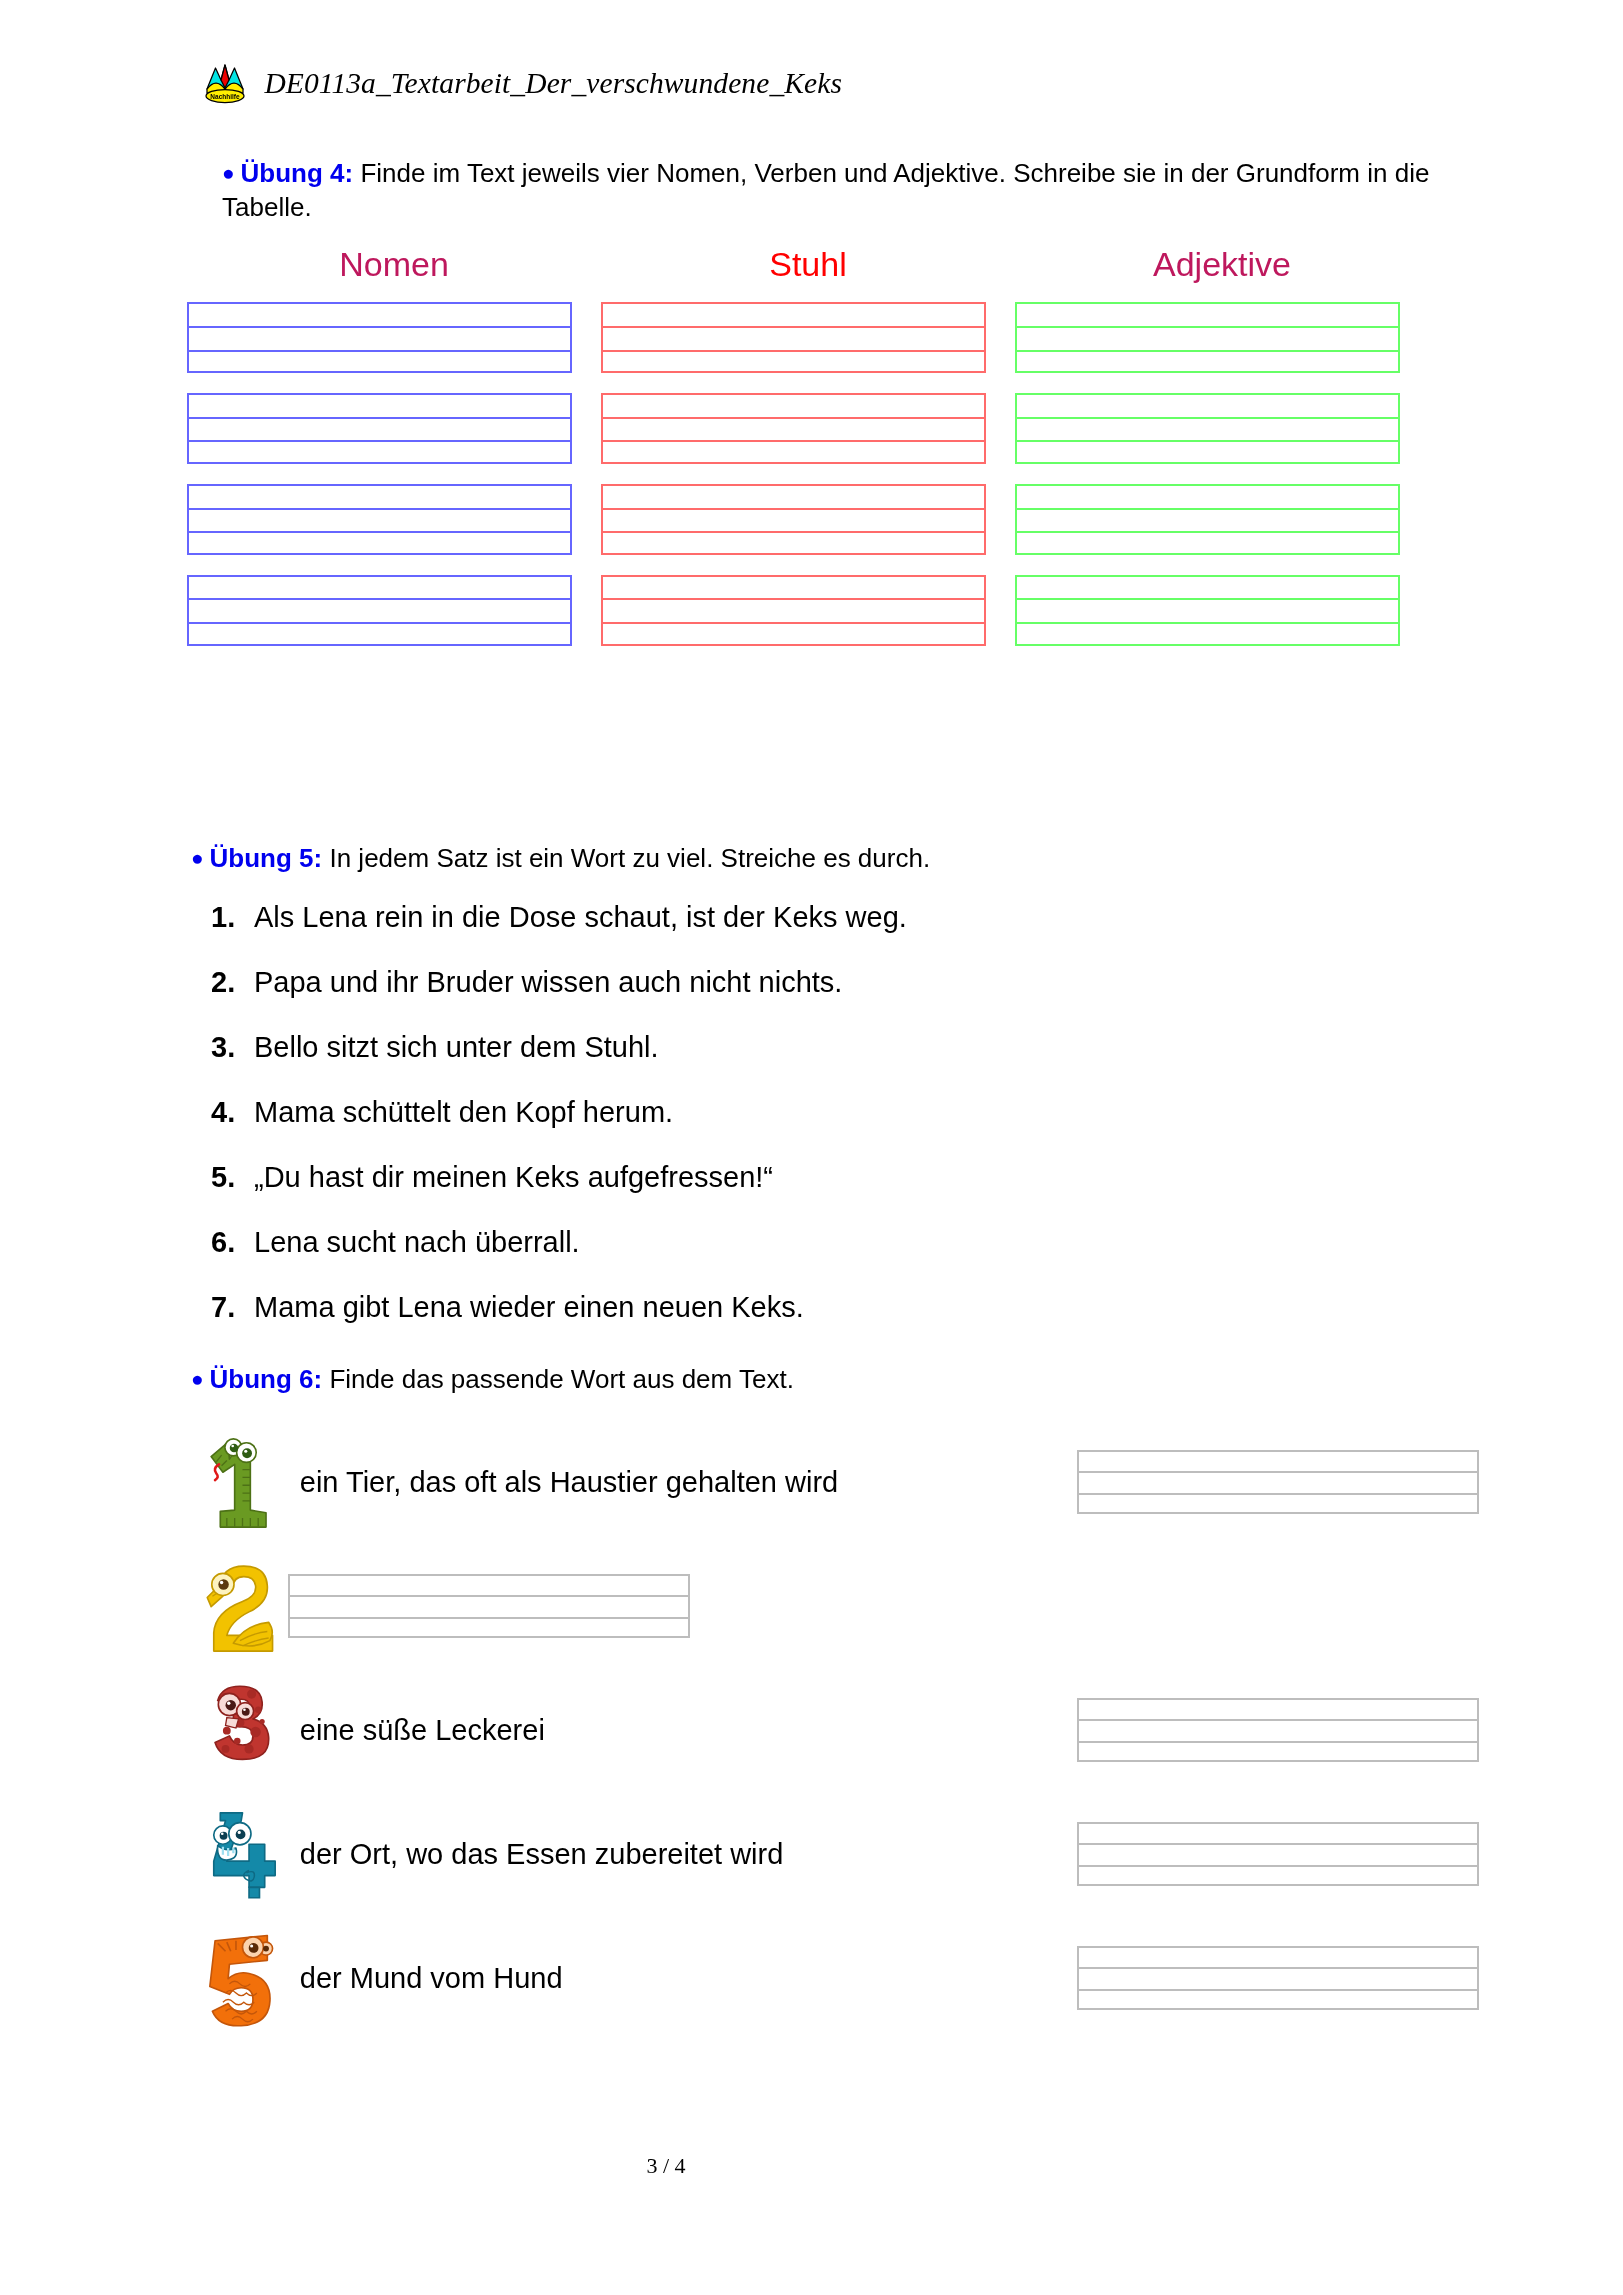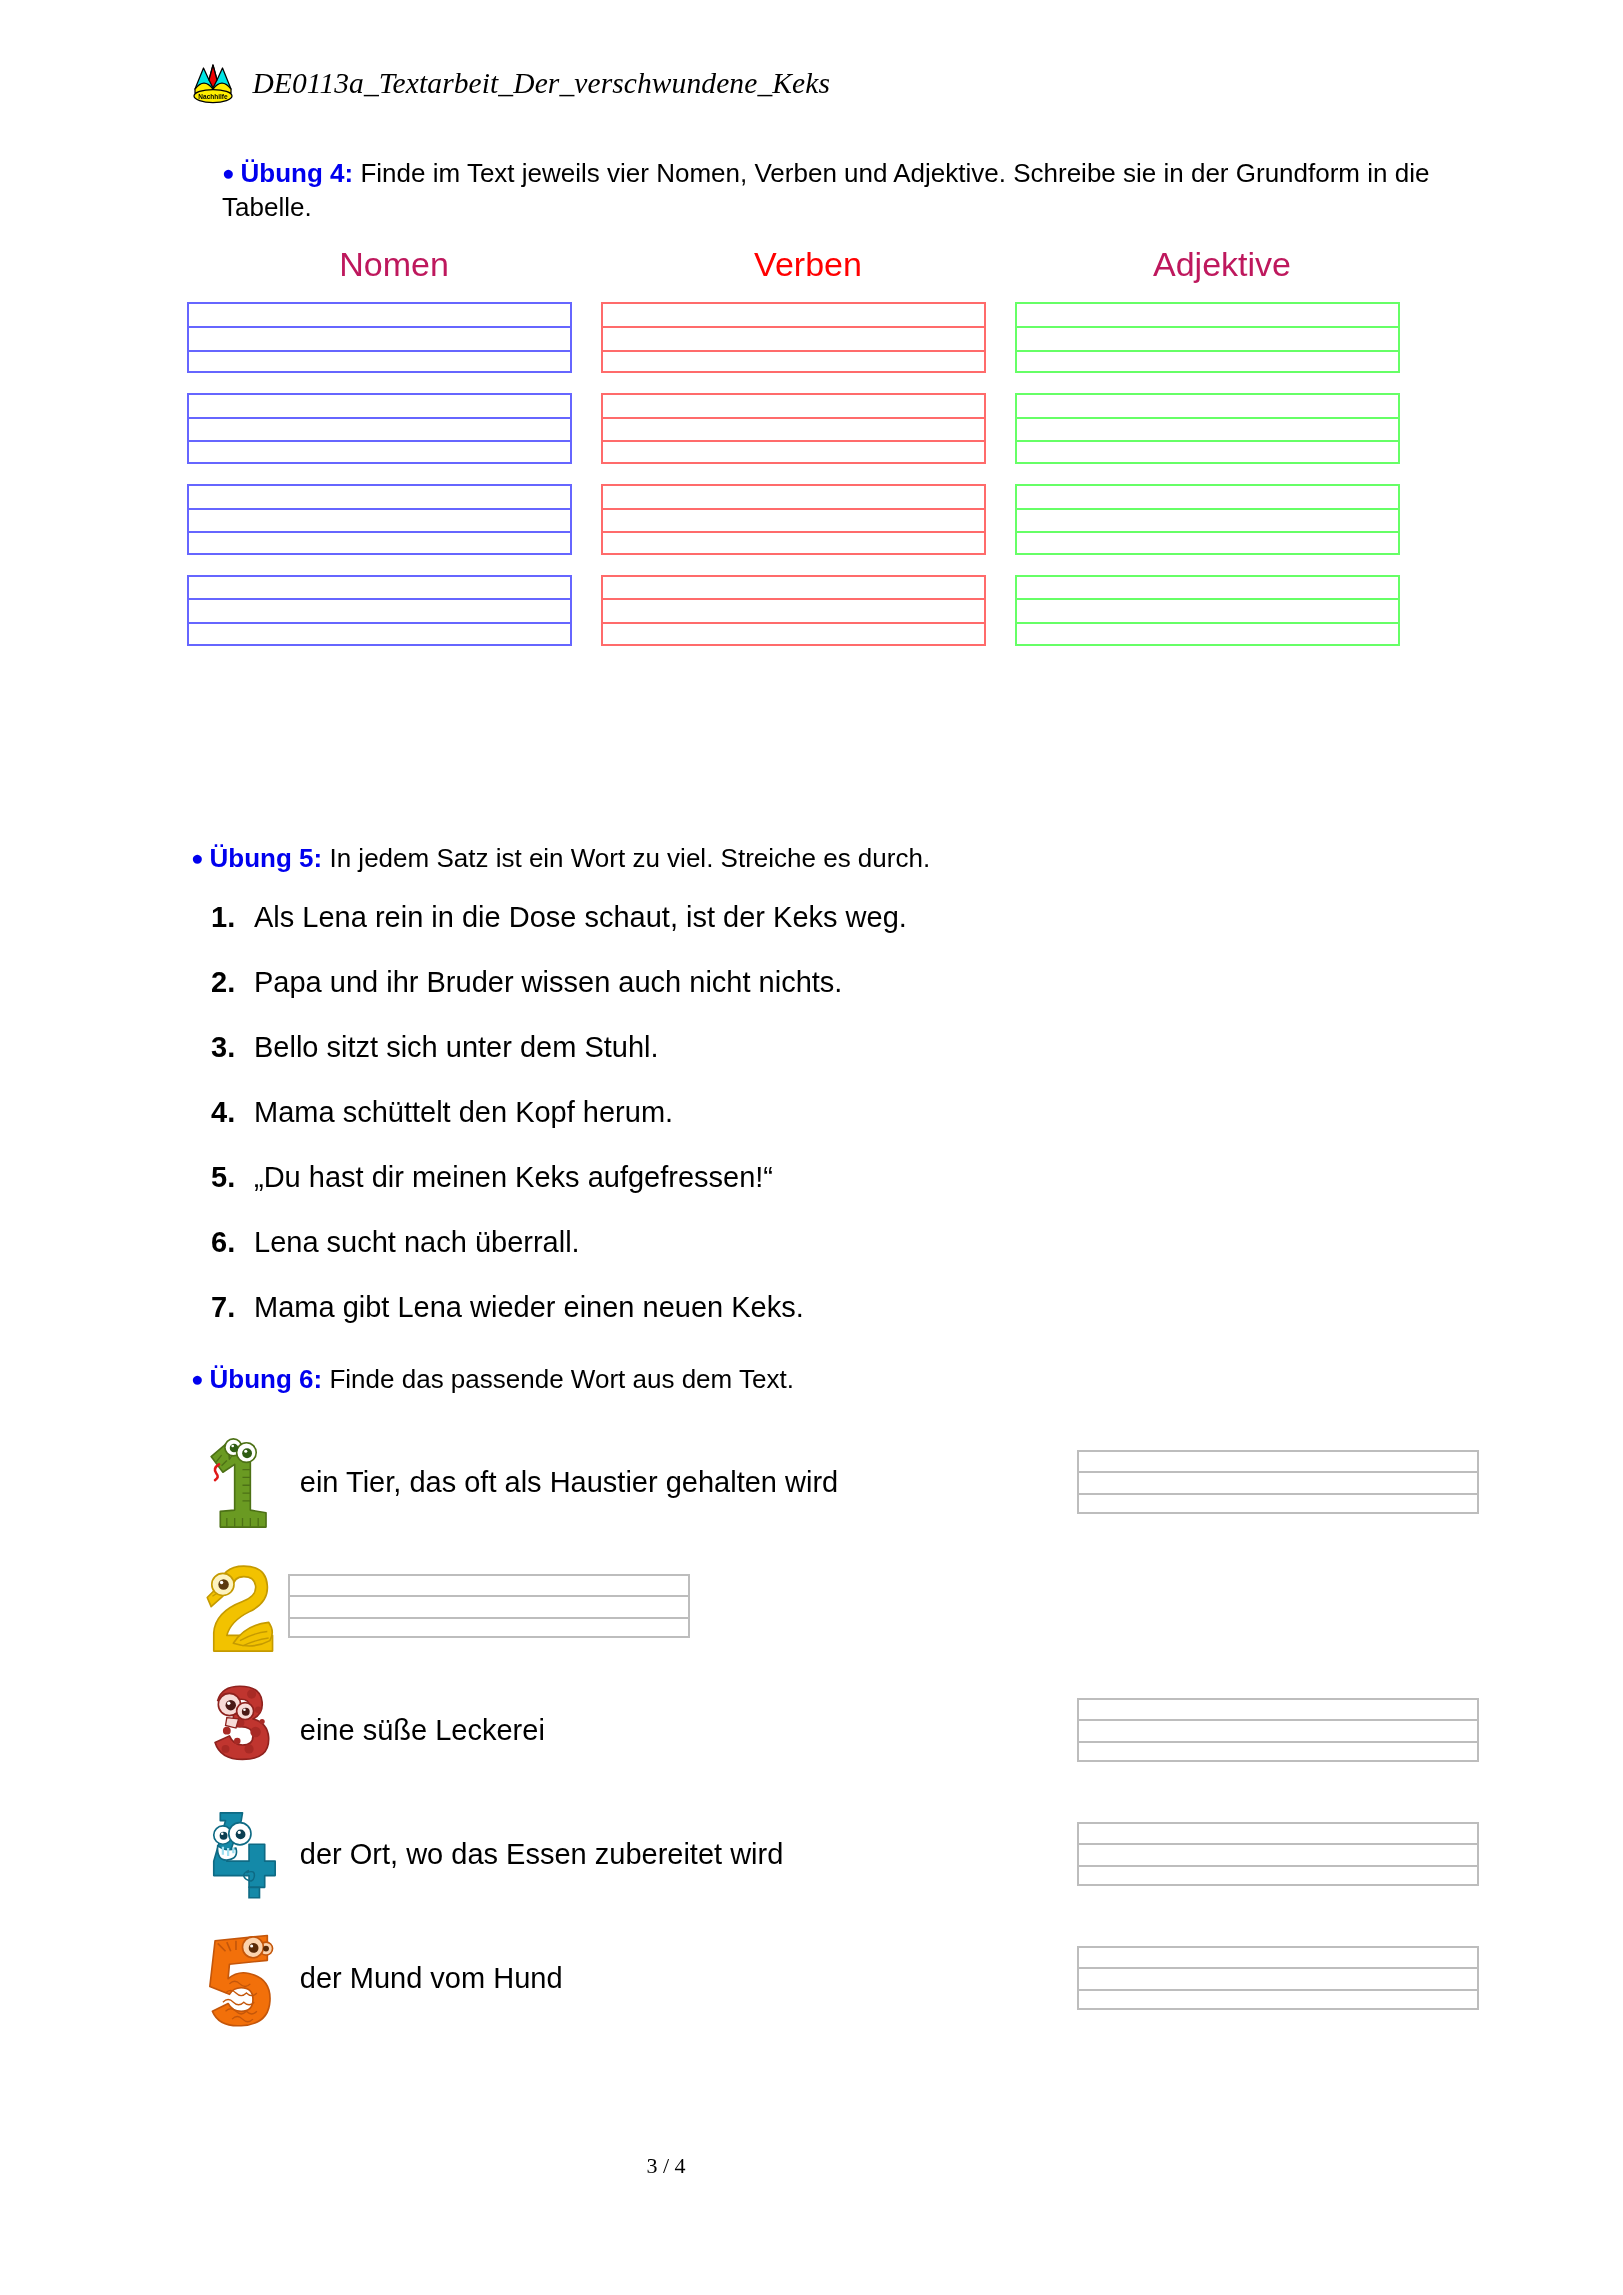"DE0113a_Textarbeit_Der_verschwundene_Kek" .header { left: 188px -> 200px }
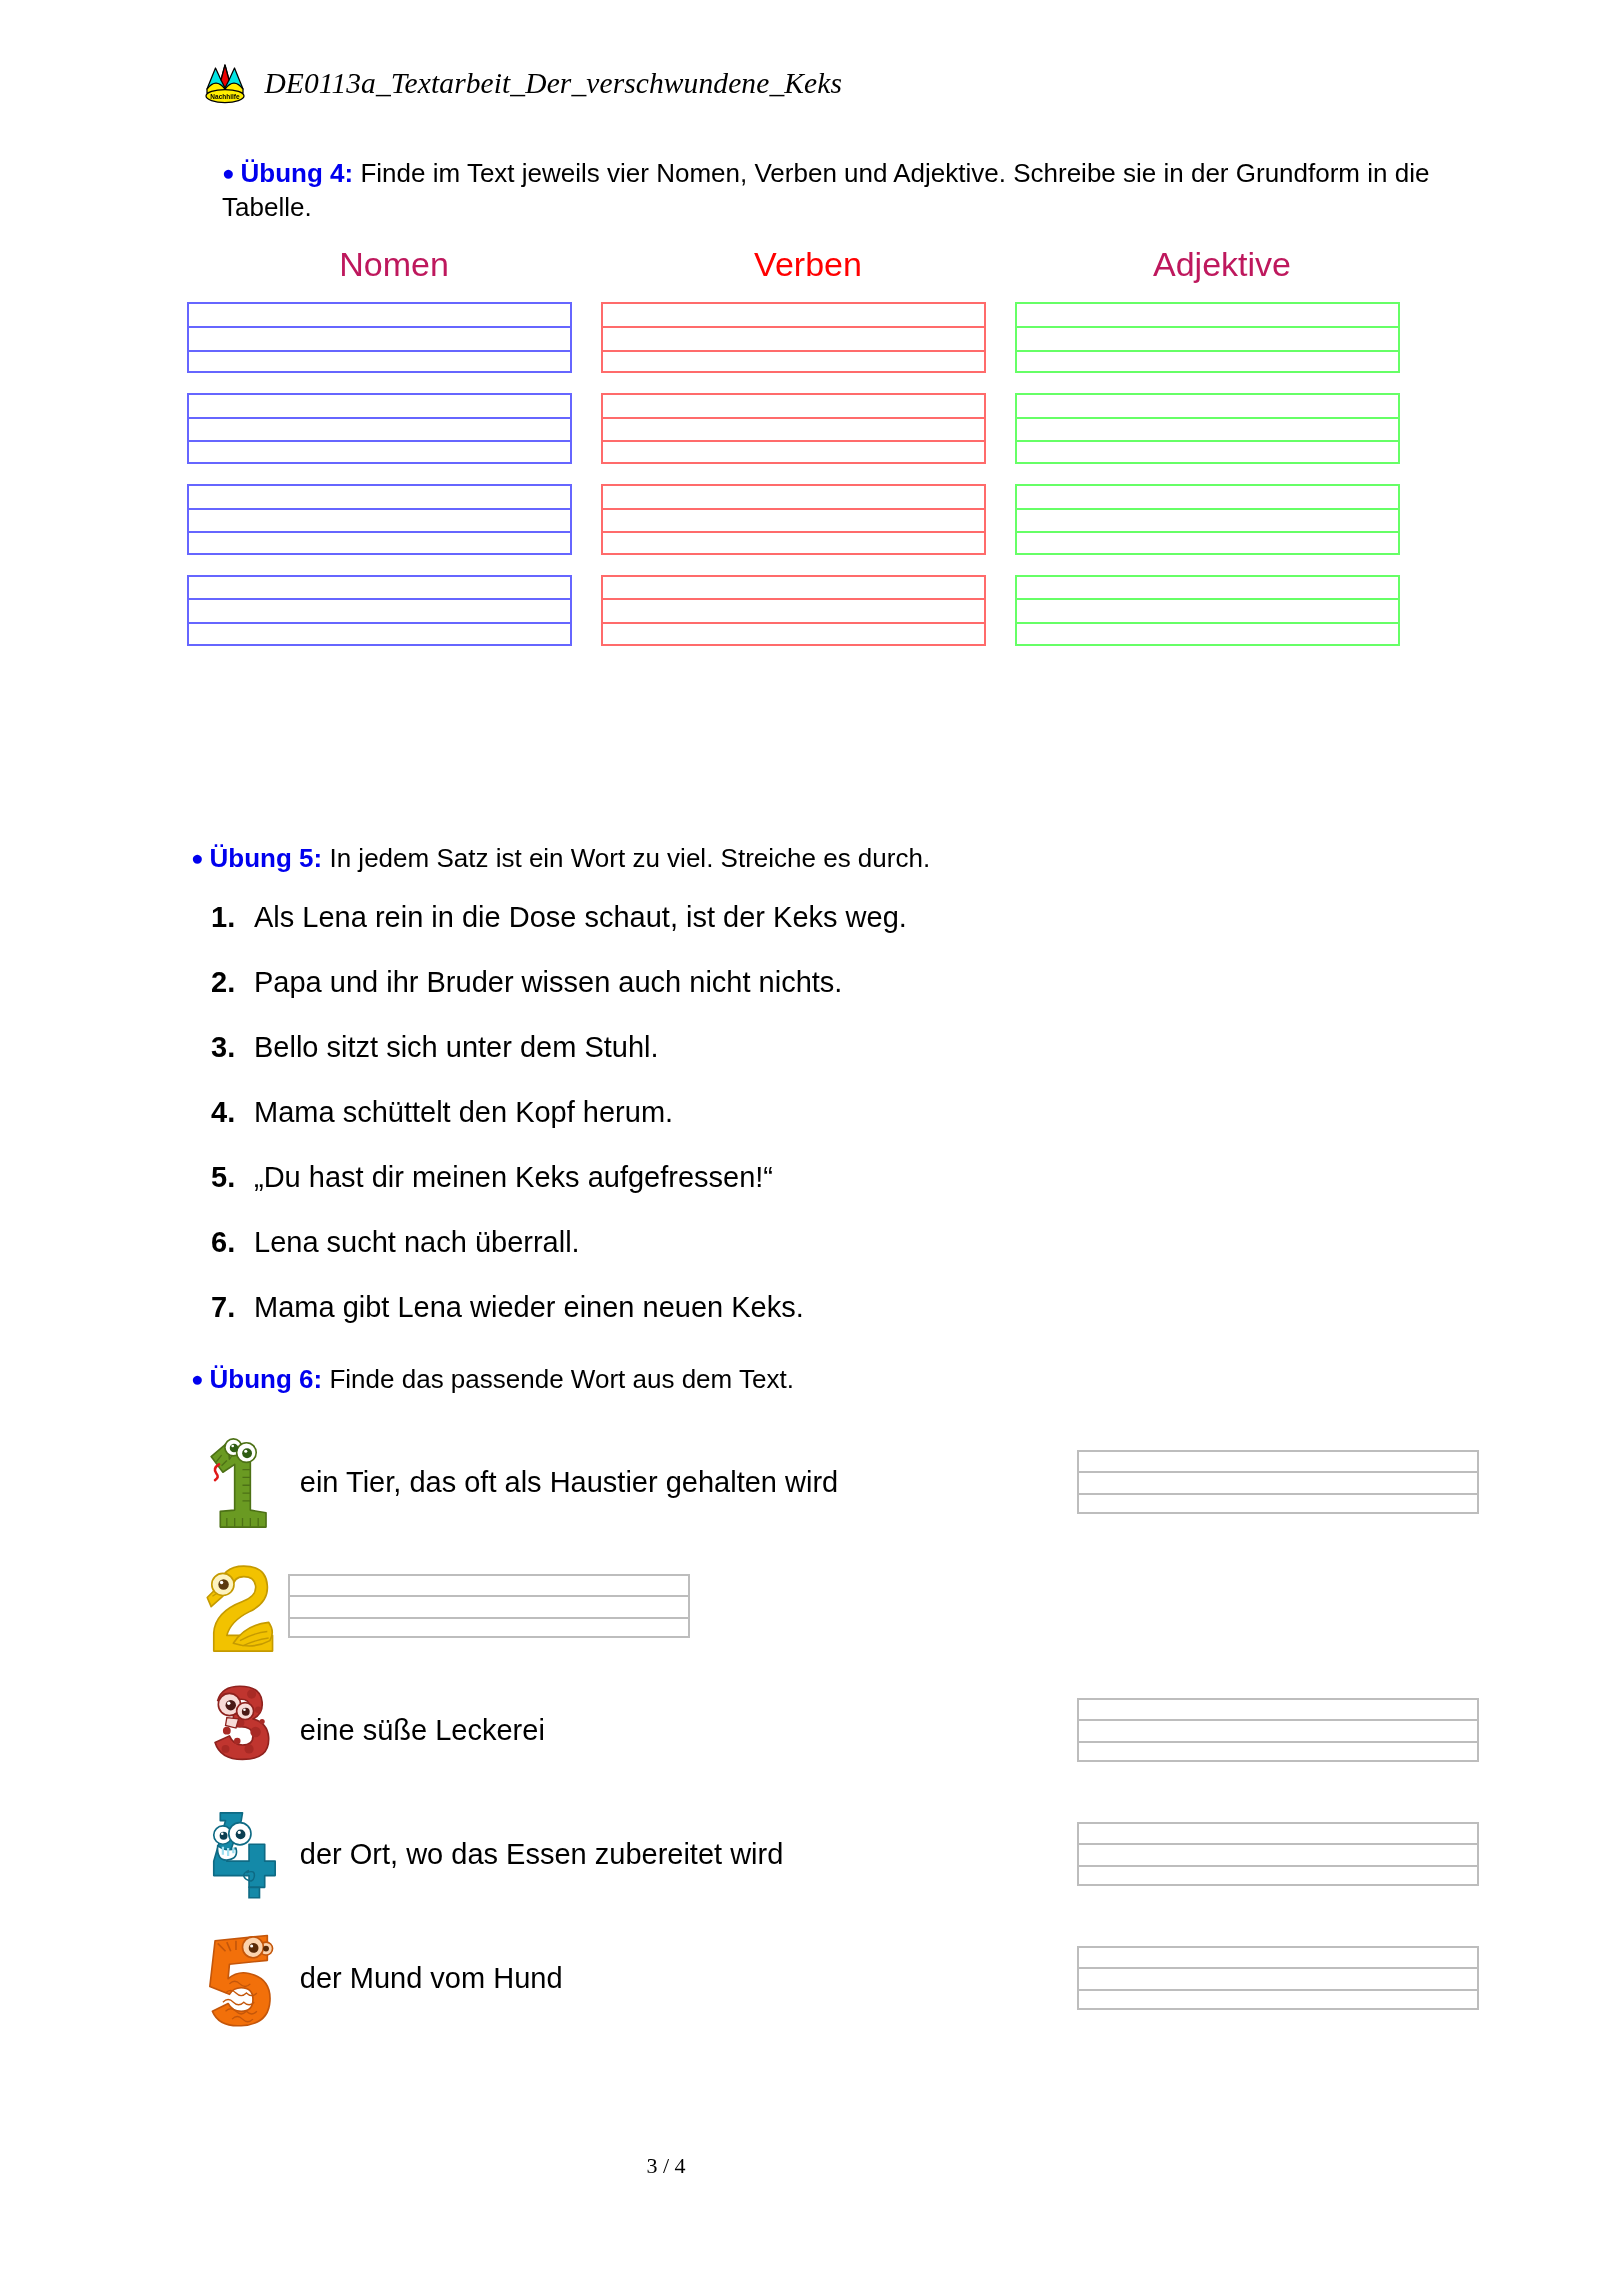"Verben" div.wt-head { text: Verben -> Stuhl }
